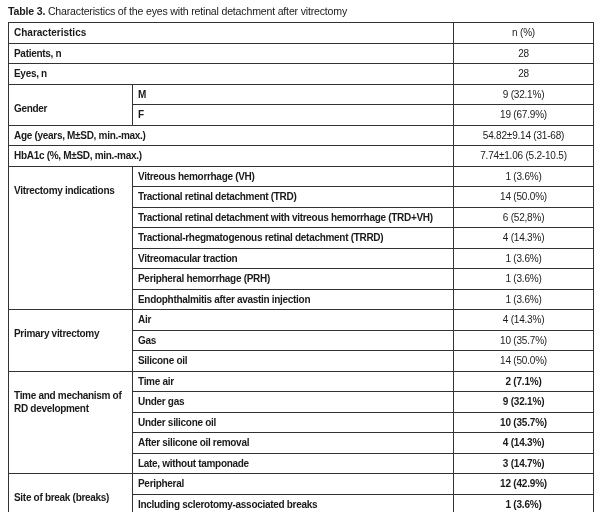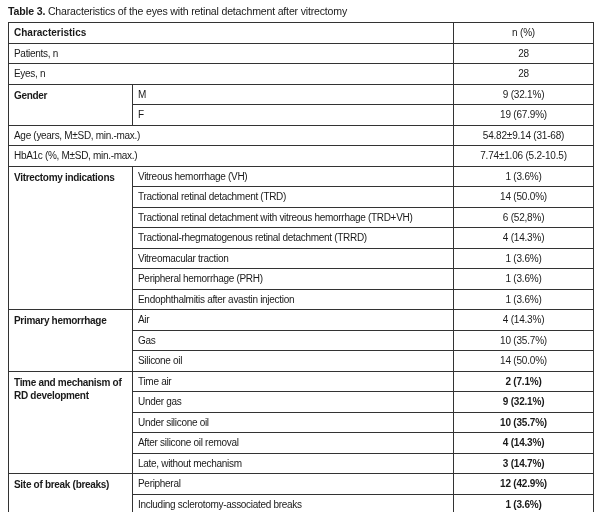"Patients, n" td.lbl { font-weight: normal -> bold }
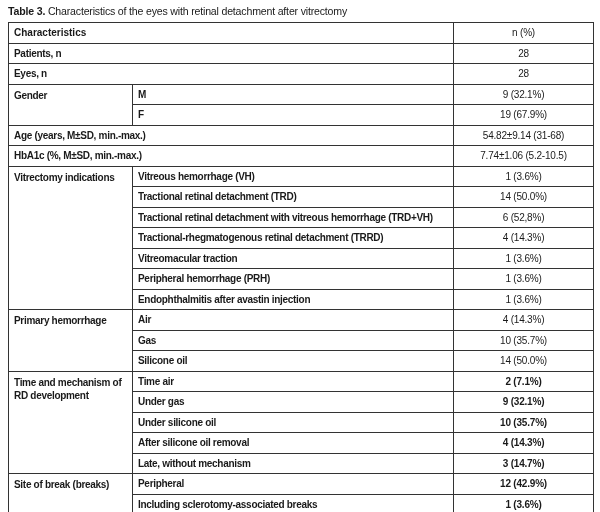"Gender" td.grp { padding-top: 4px -> 17px }
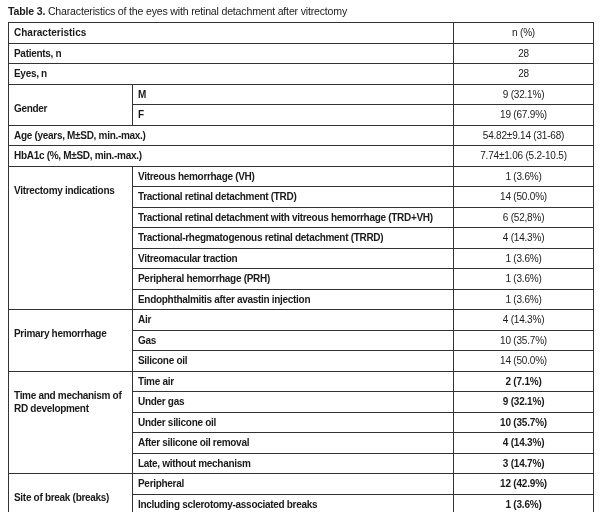"Primary hemorrhage" td.grp { text: hemorrhage -> vitrectomy }
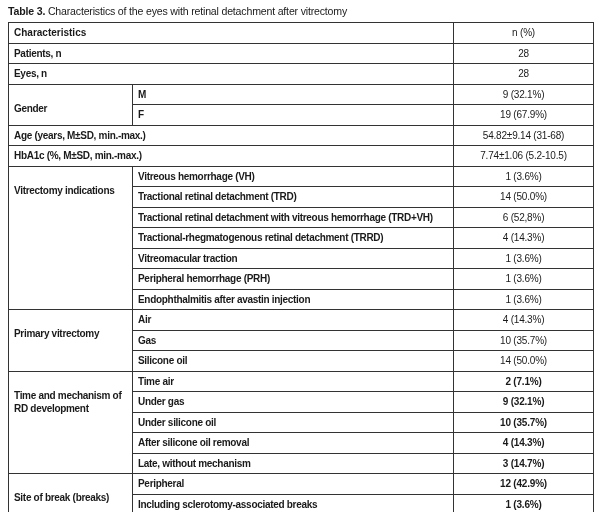"Late, without mechanism" td.lbl { text: mechanism -> tamponade }
